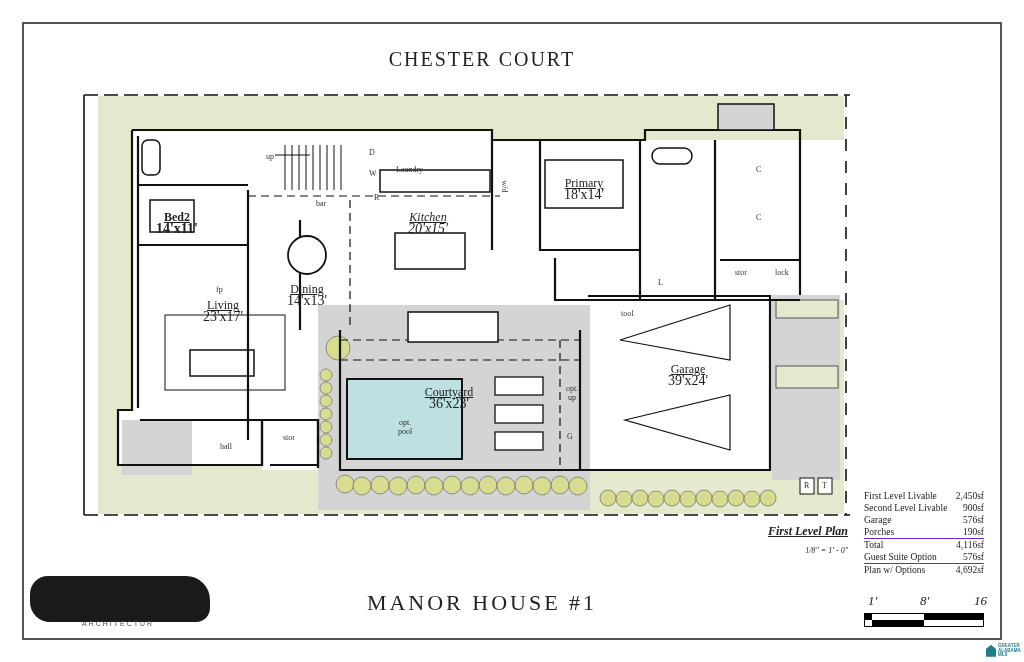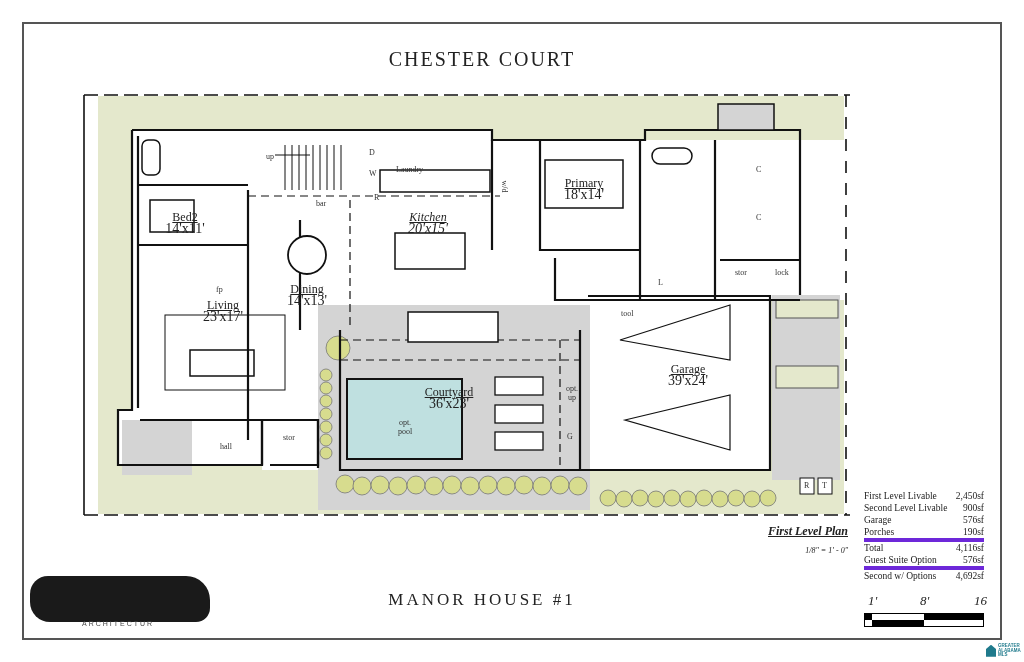"Bed2" div.room-label { font-weight: none -> bold; left: 160px -> 152px }
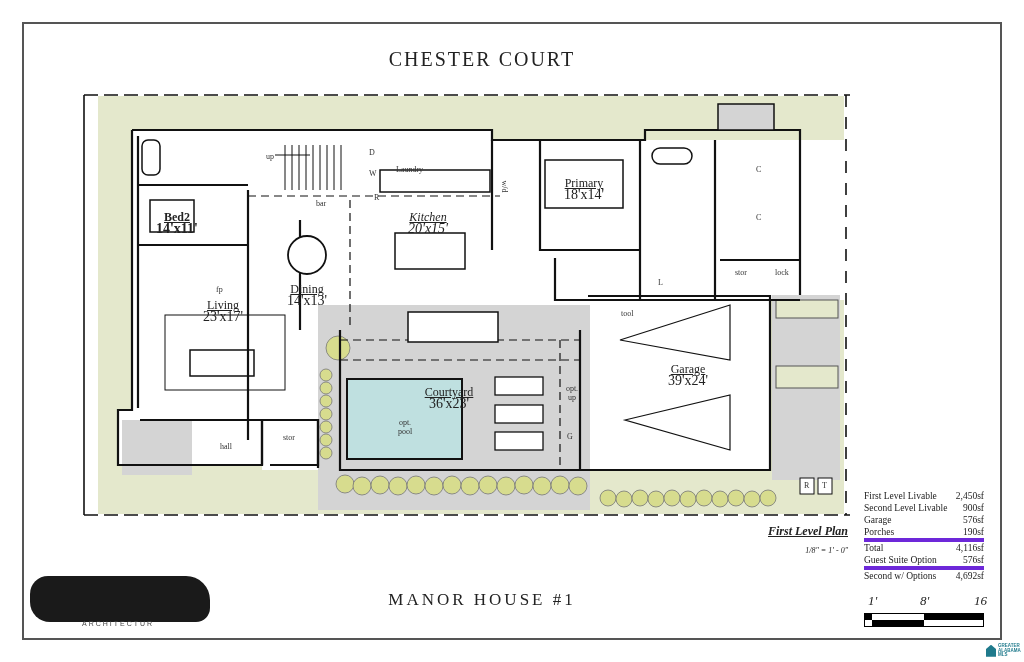"Porches" .area-row.ul { border-bottom: 4px solid #6d28d9 -> 1px solid #6d28d9 }
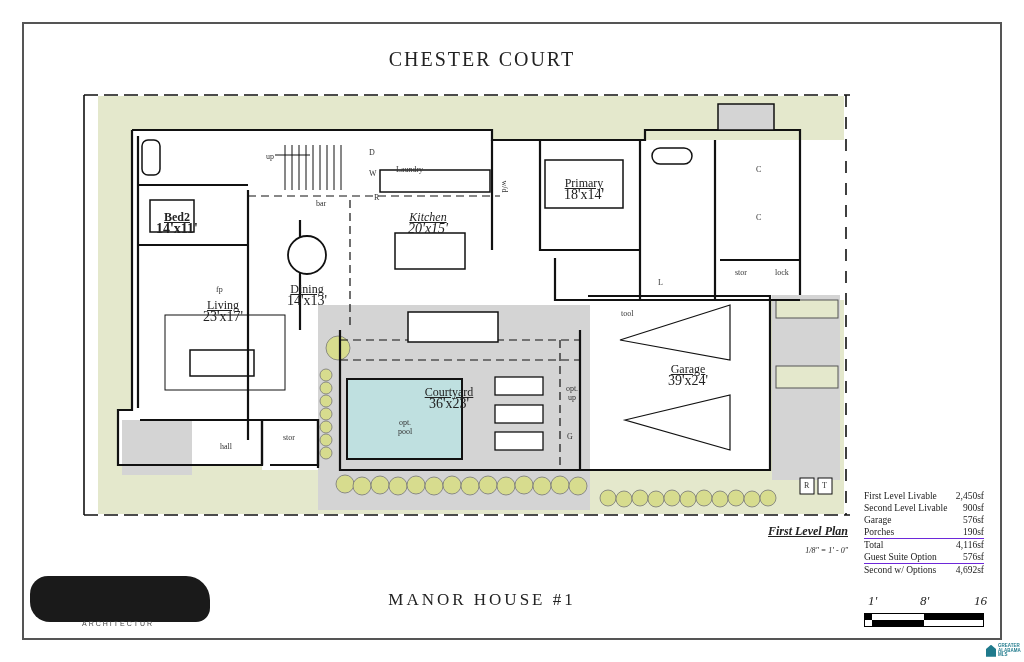"Second w/ Options" span { text: Second -> Plan }
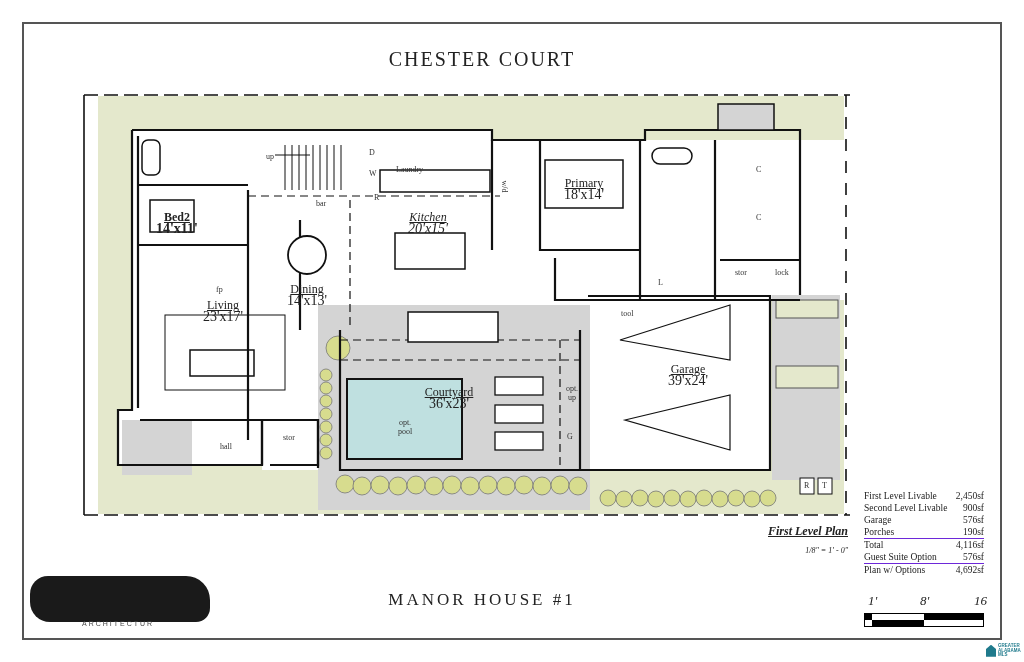"MANOR HOUSE #1" .title.bottom { font-size: 17px -> 22px }
